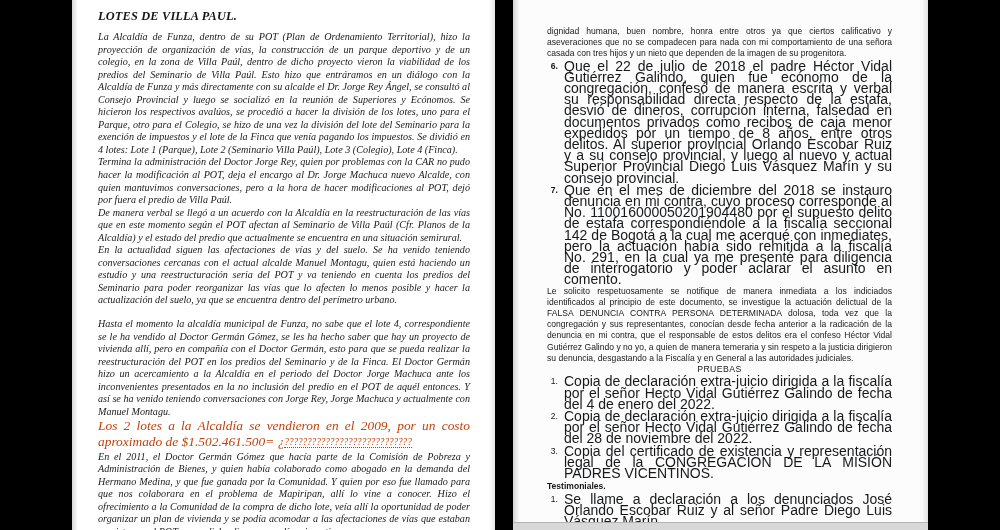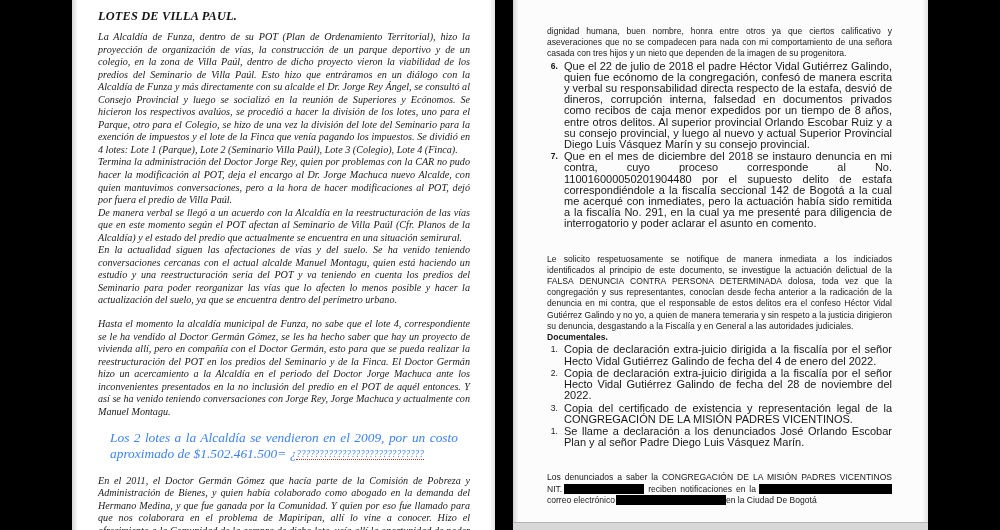"Que el 22 de julio" .num-item .itxt { font-size: 11px -> 14px }
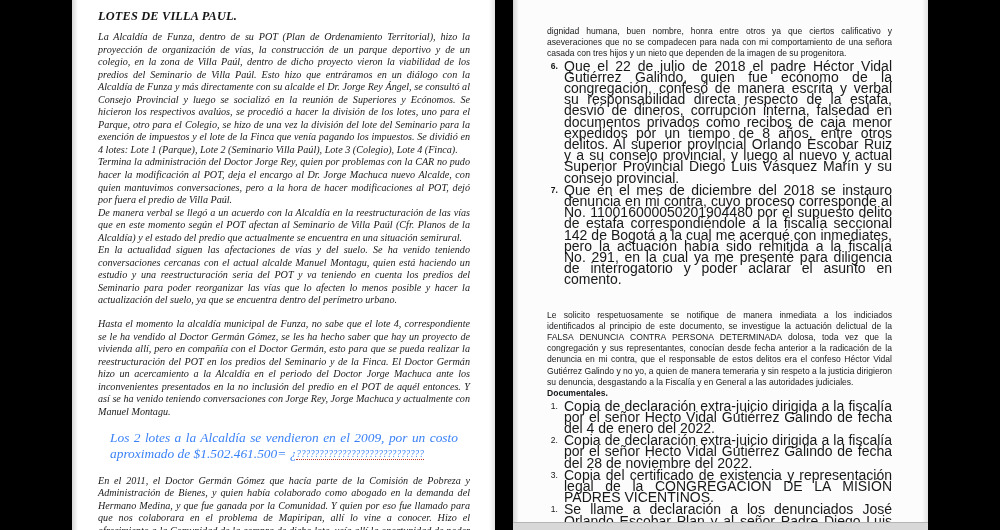"Le solicito respetuosamente se notifique" .r-gap-md { margin-top: 24px -> 0 }
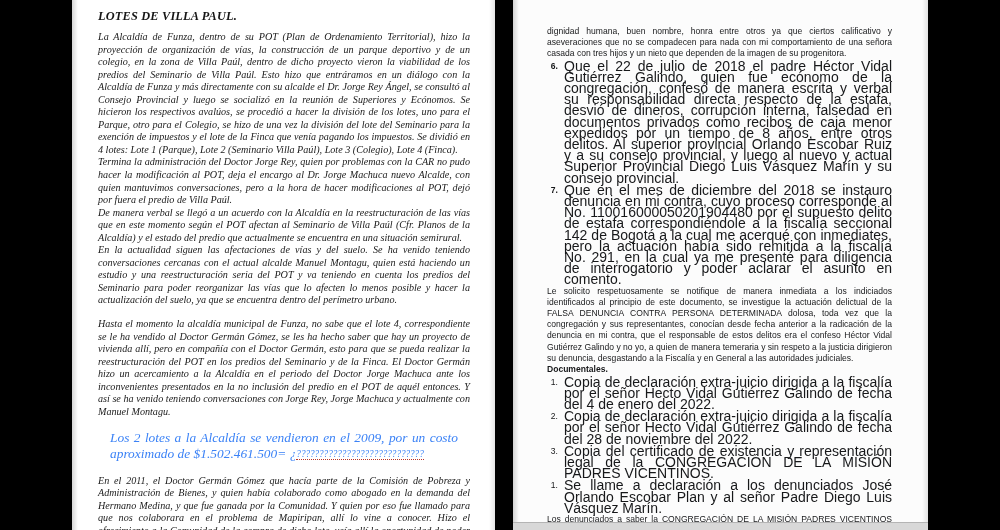"PRUEBAS" p.section-head { html: none -> <p>PRUEBAS</p> }
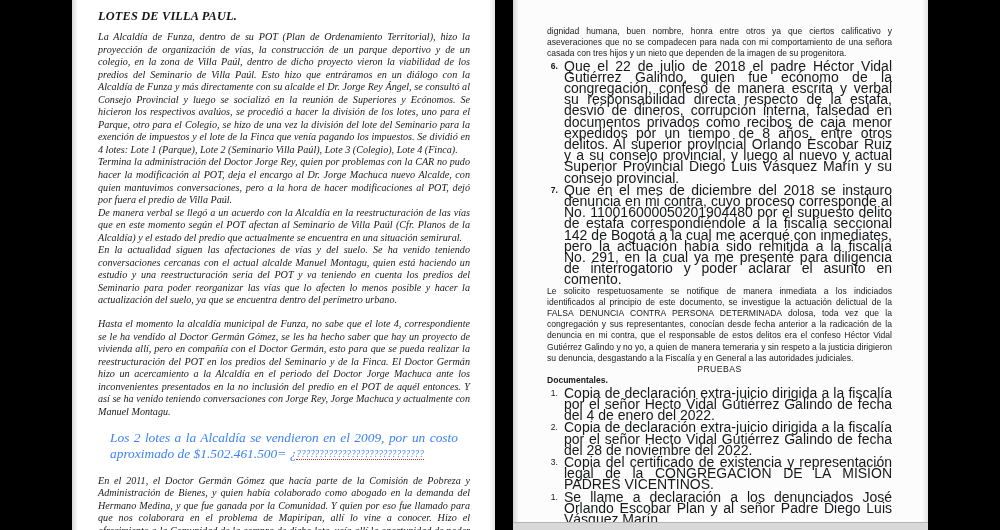"Documentales." p.sub-head { html: <p>Documentales.</p> -> none }
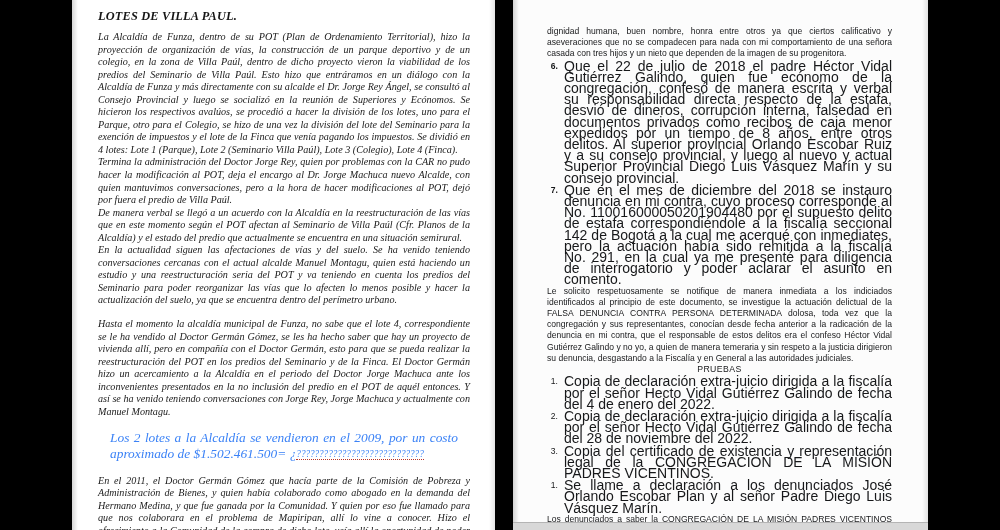"Los 2 lotes a la" .red-hl { color: #3b82f6 -> #c2410c; margin: 12px -> 0 }
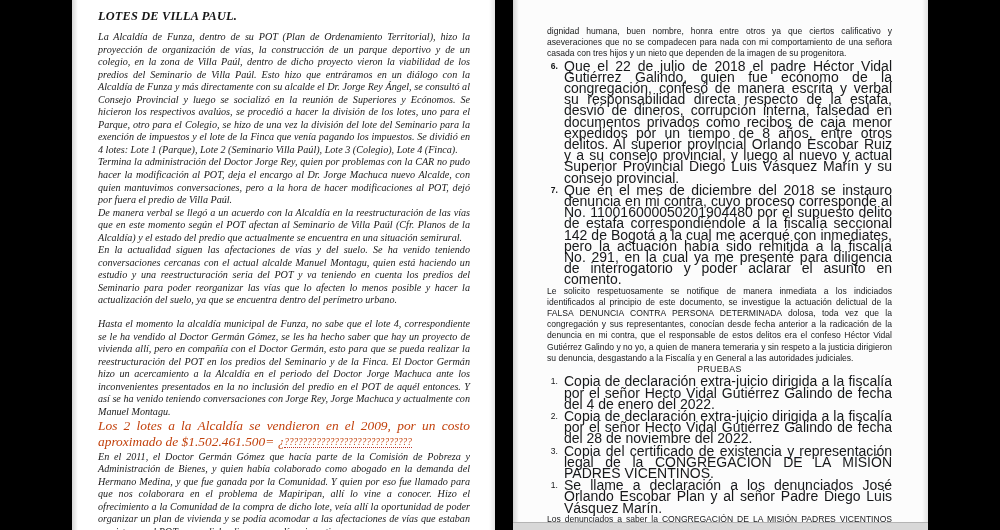"Testimoniales." p.sub-head { html: none -> <p>Testimoniales.</p> }
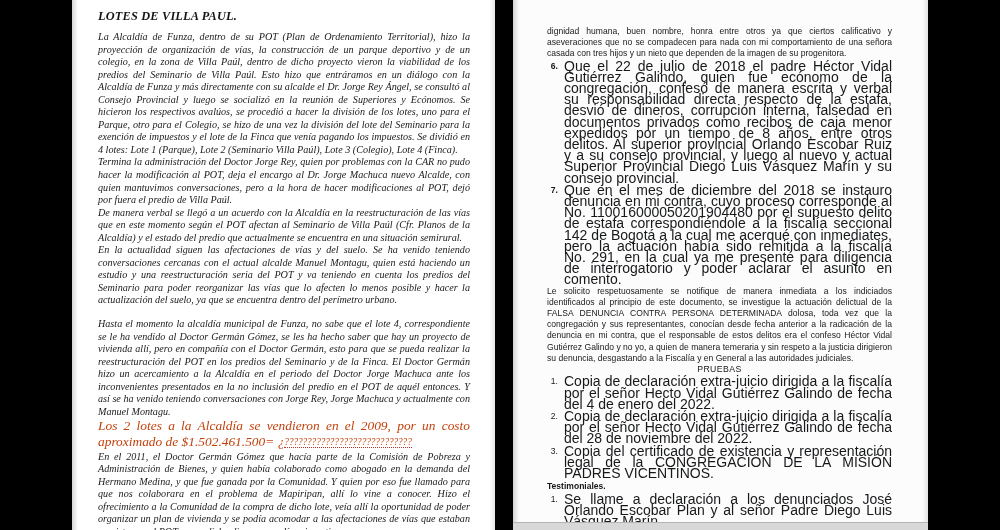"Se llame a declaración a" span.itxt { text: Plan -> Ruiz }
